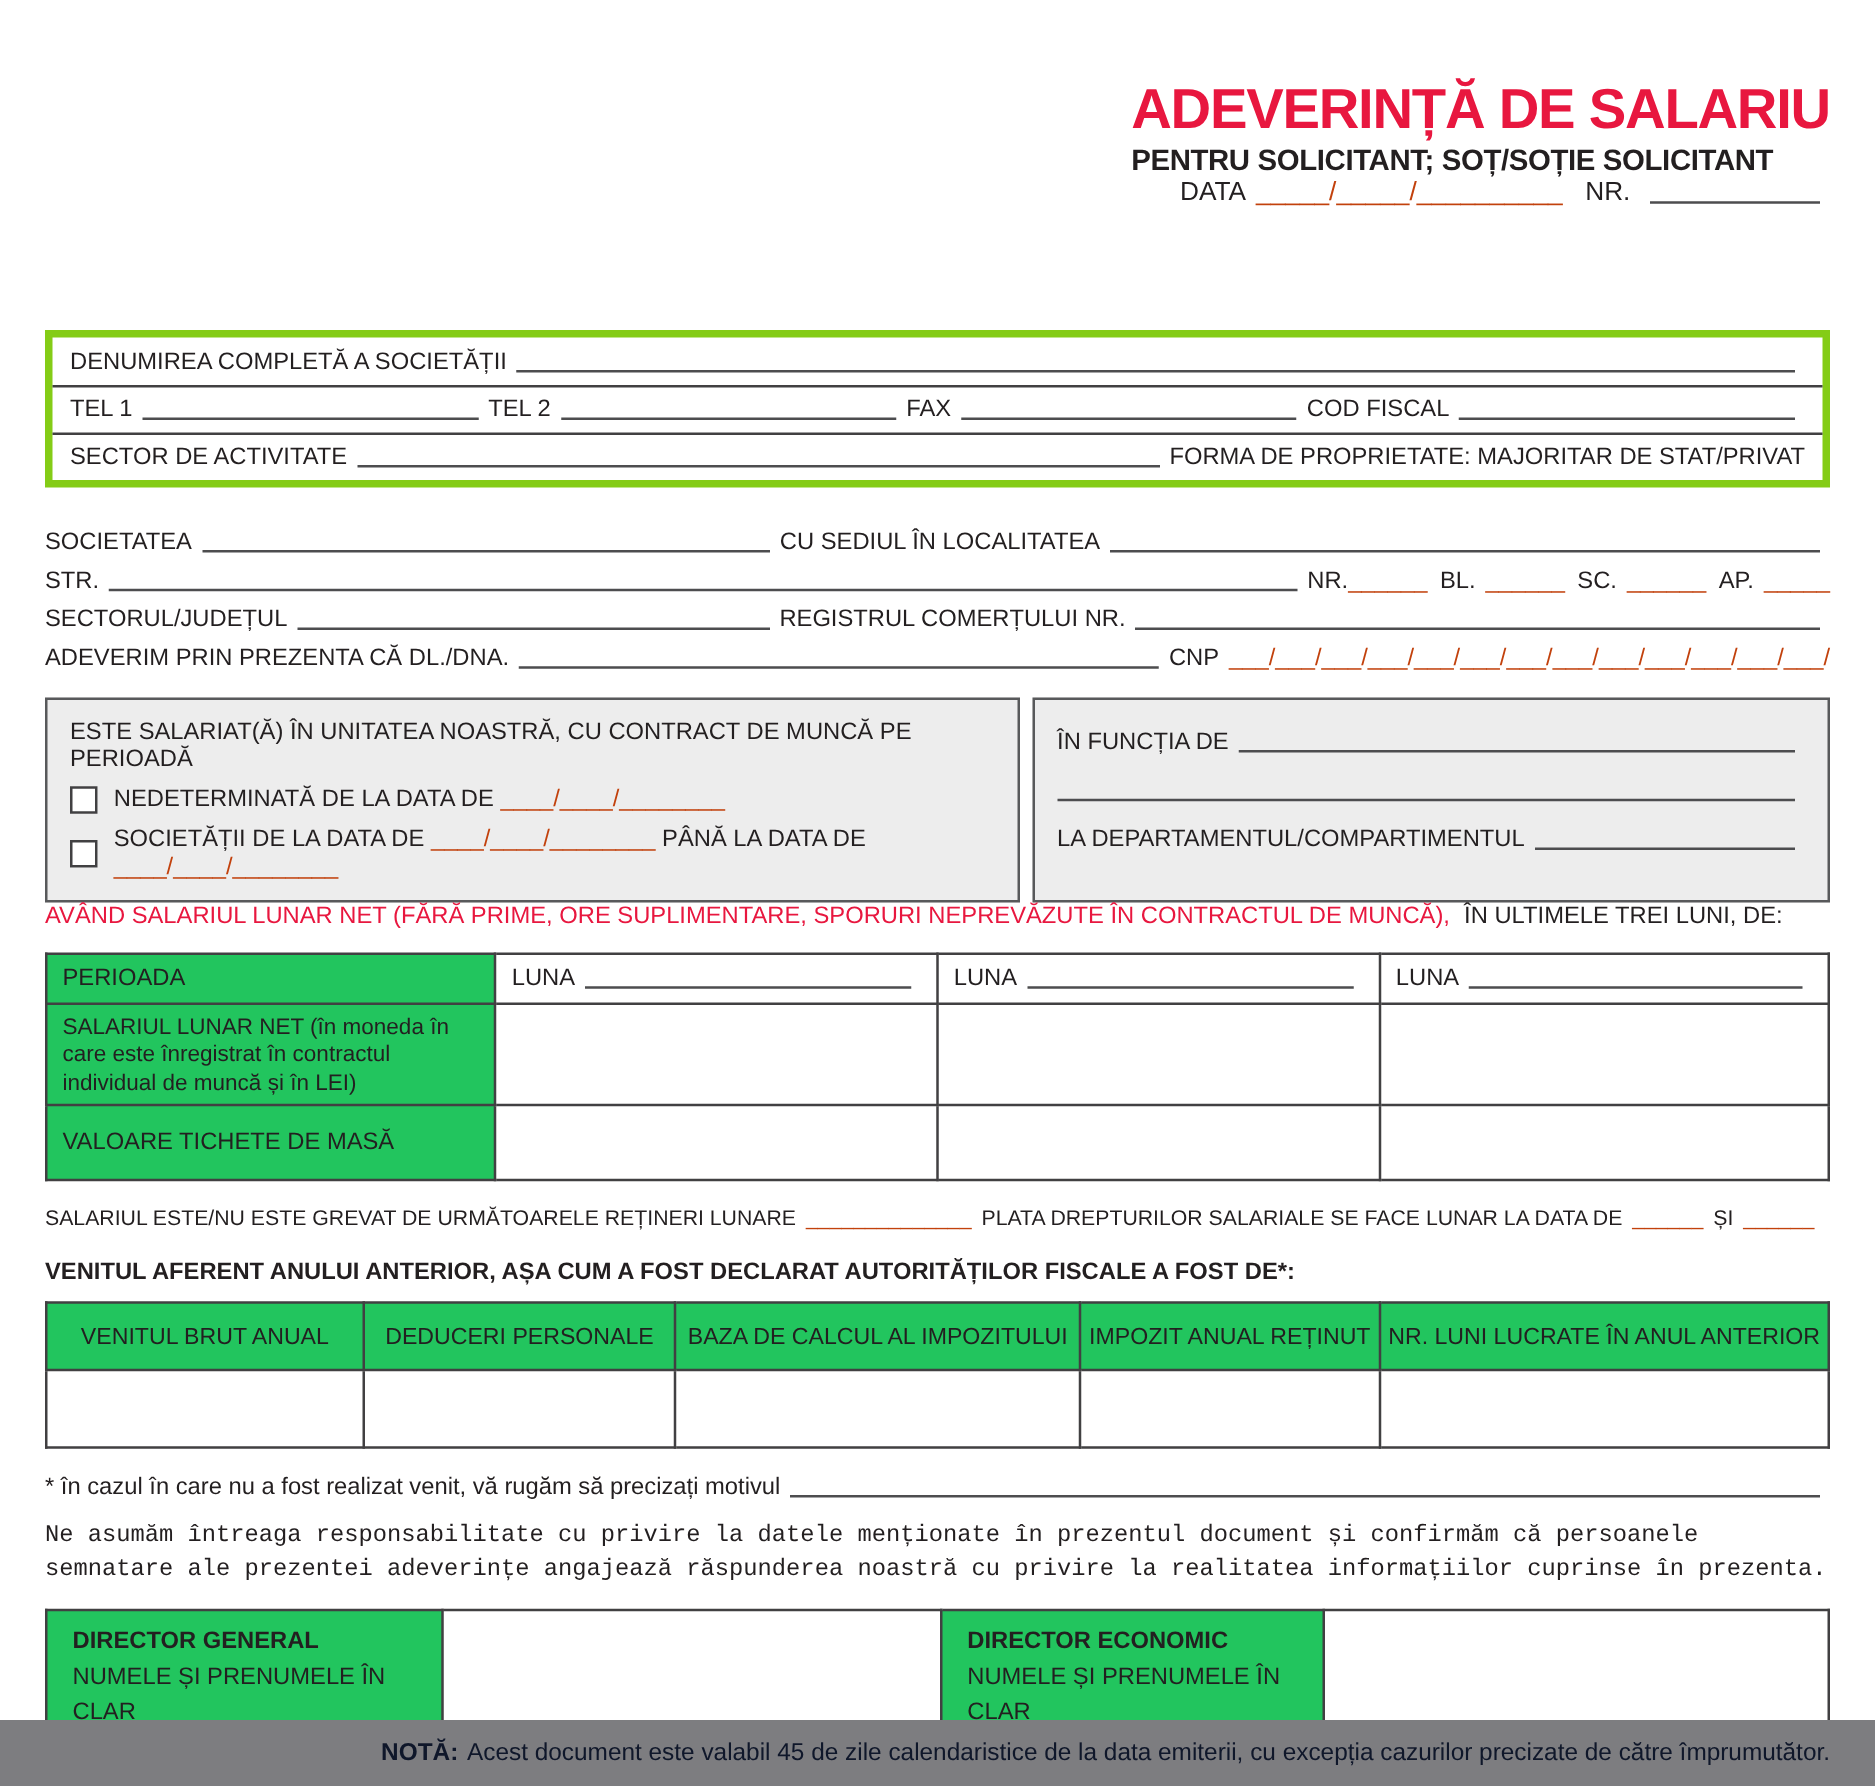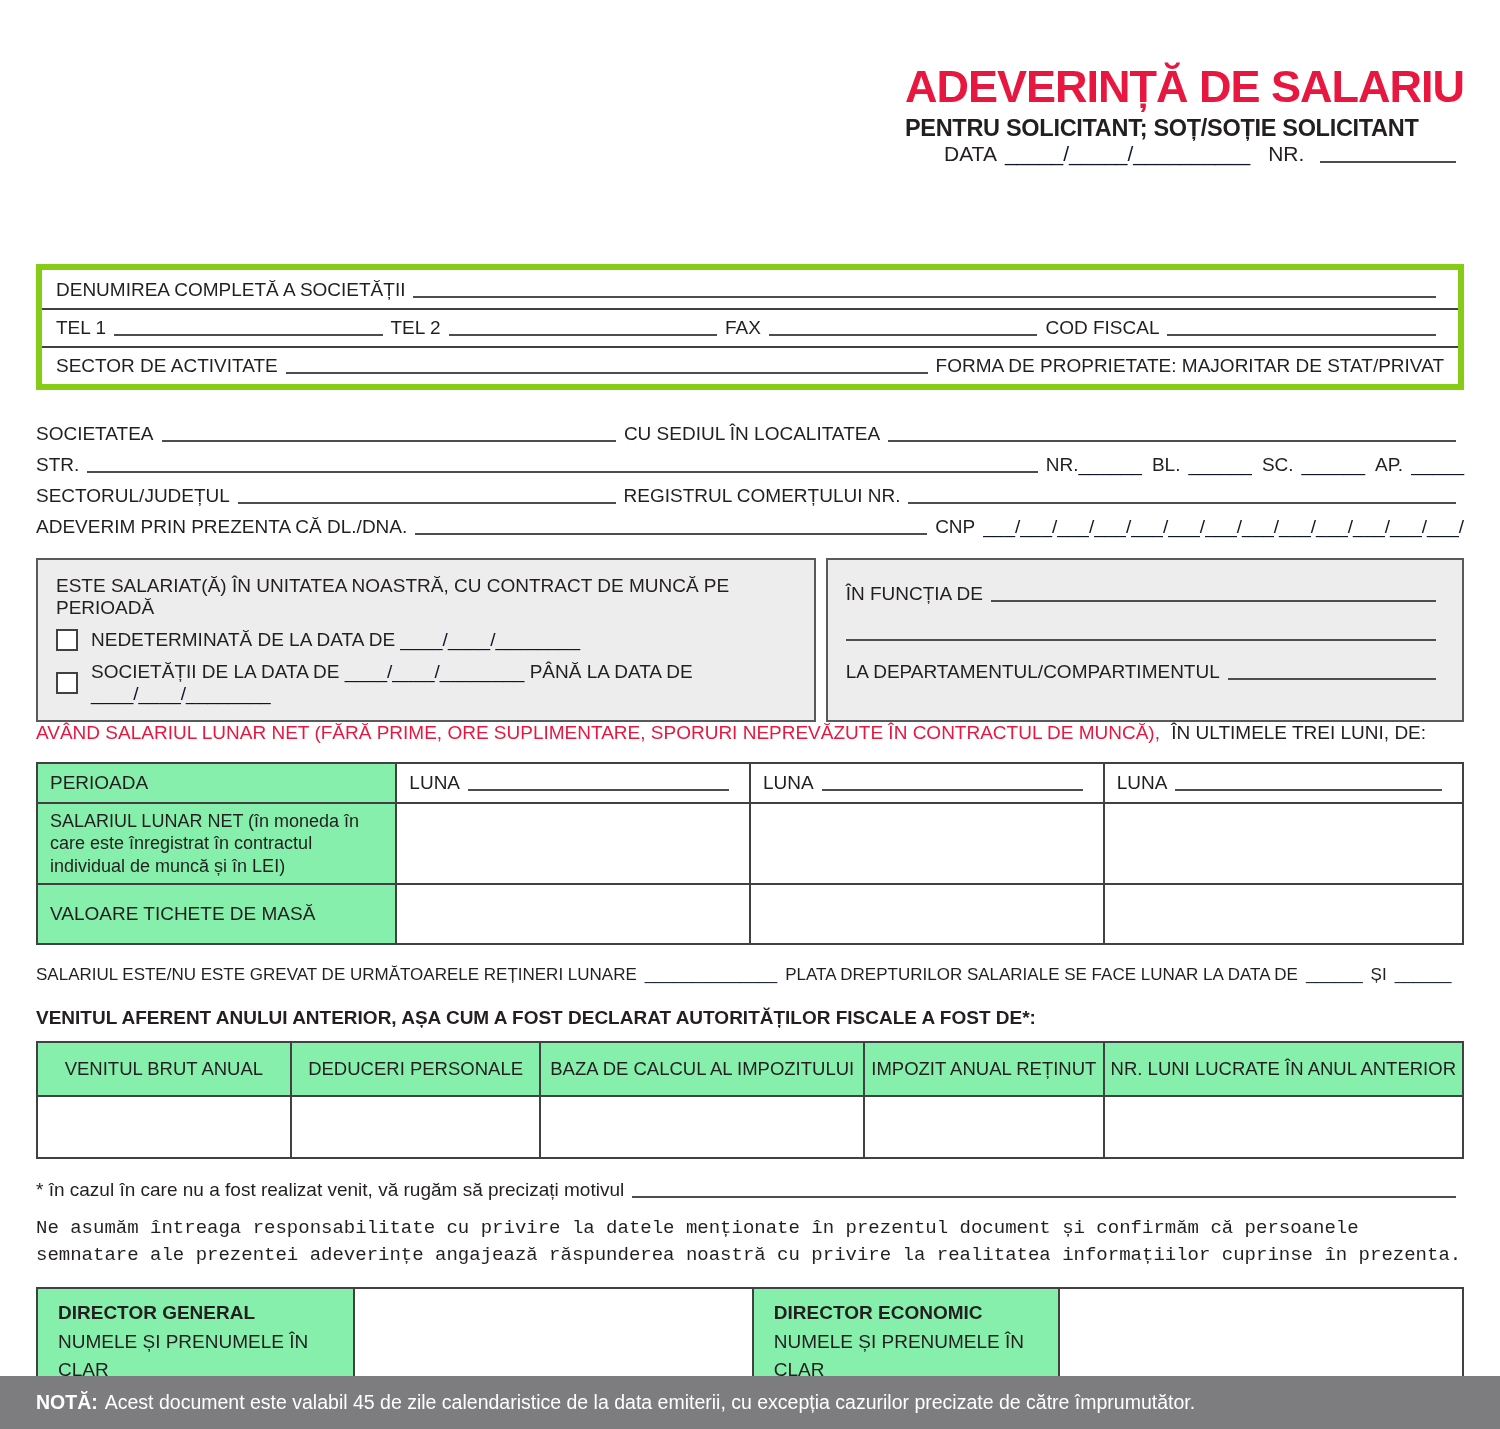"_____/_____/__________" .blank { color: #0f172a -> #c2410c }
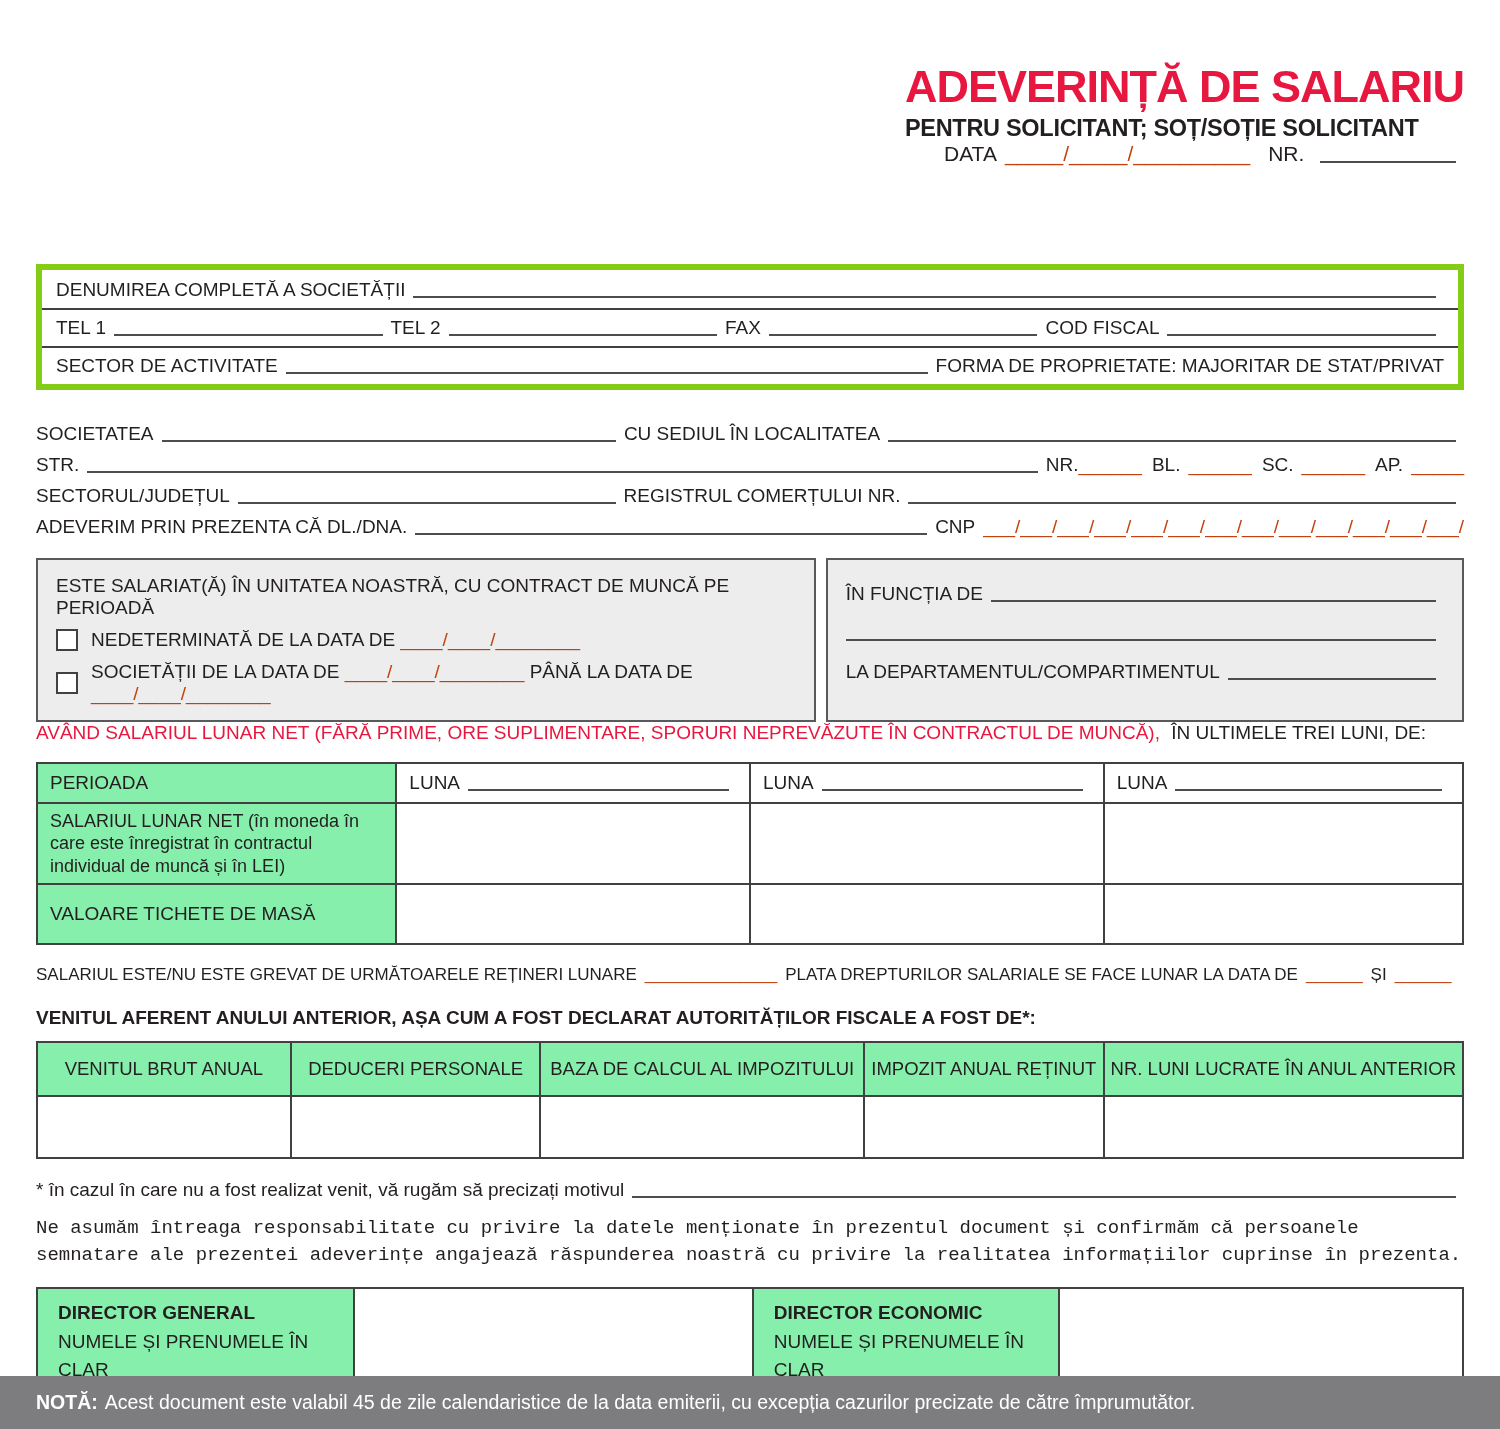"PERIOADA" .grey { background: #86efac -> #22c55e }
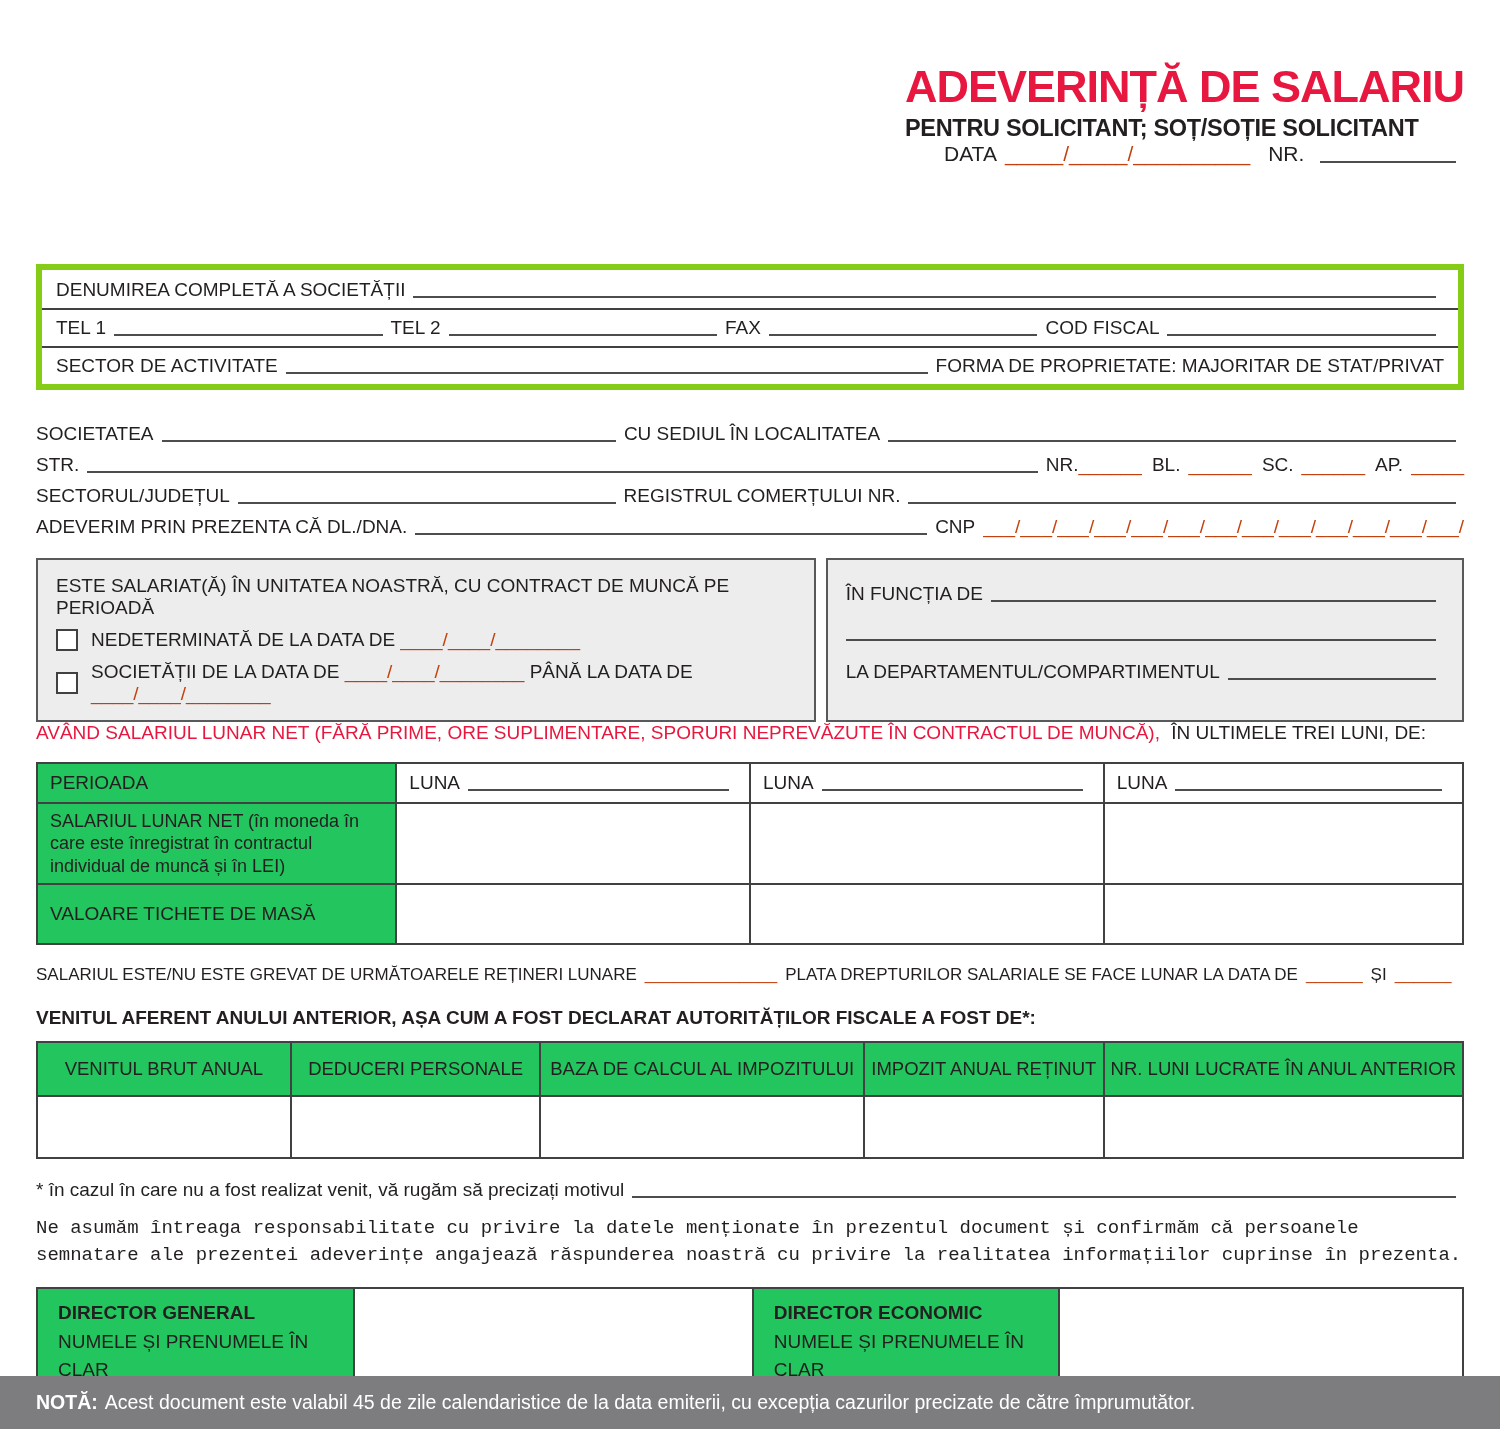"NOTĂ:" .footer { color: #ffffff -> #0f172a; justify-content: none -> flex-end }
